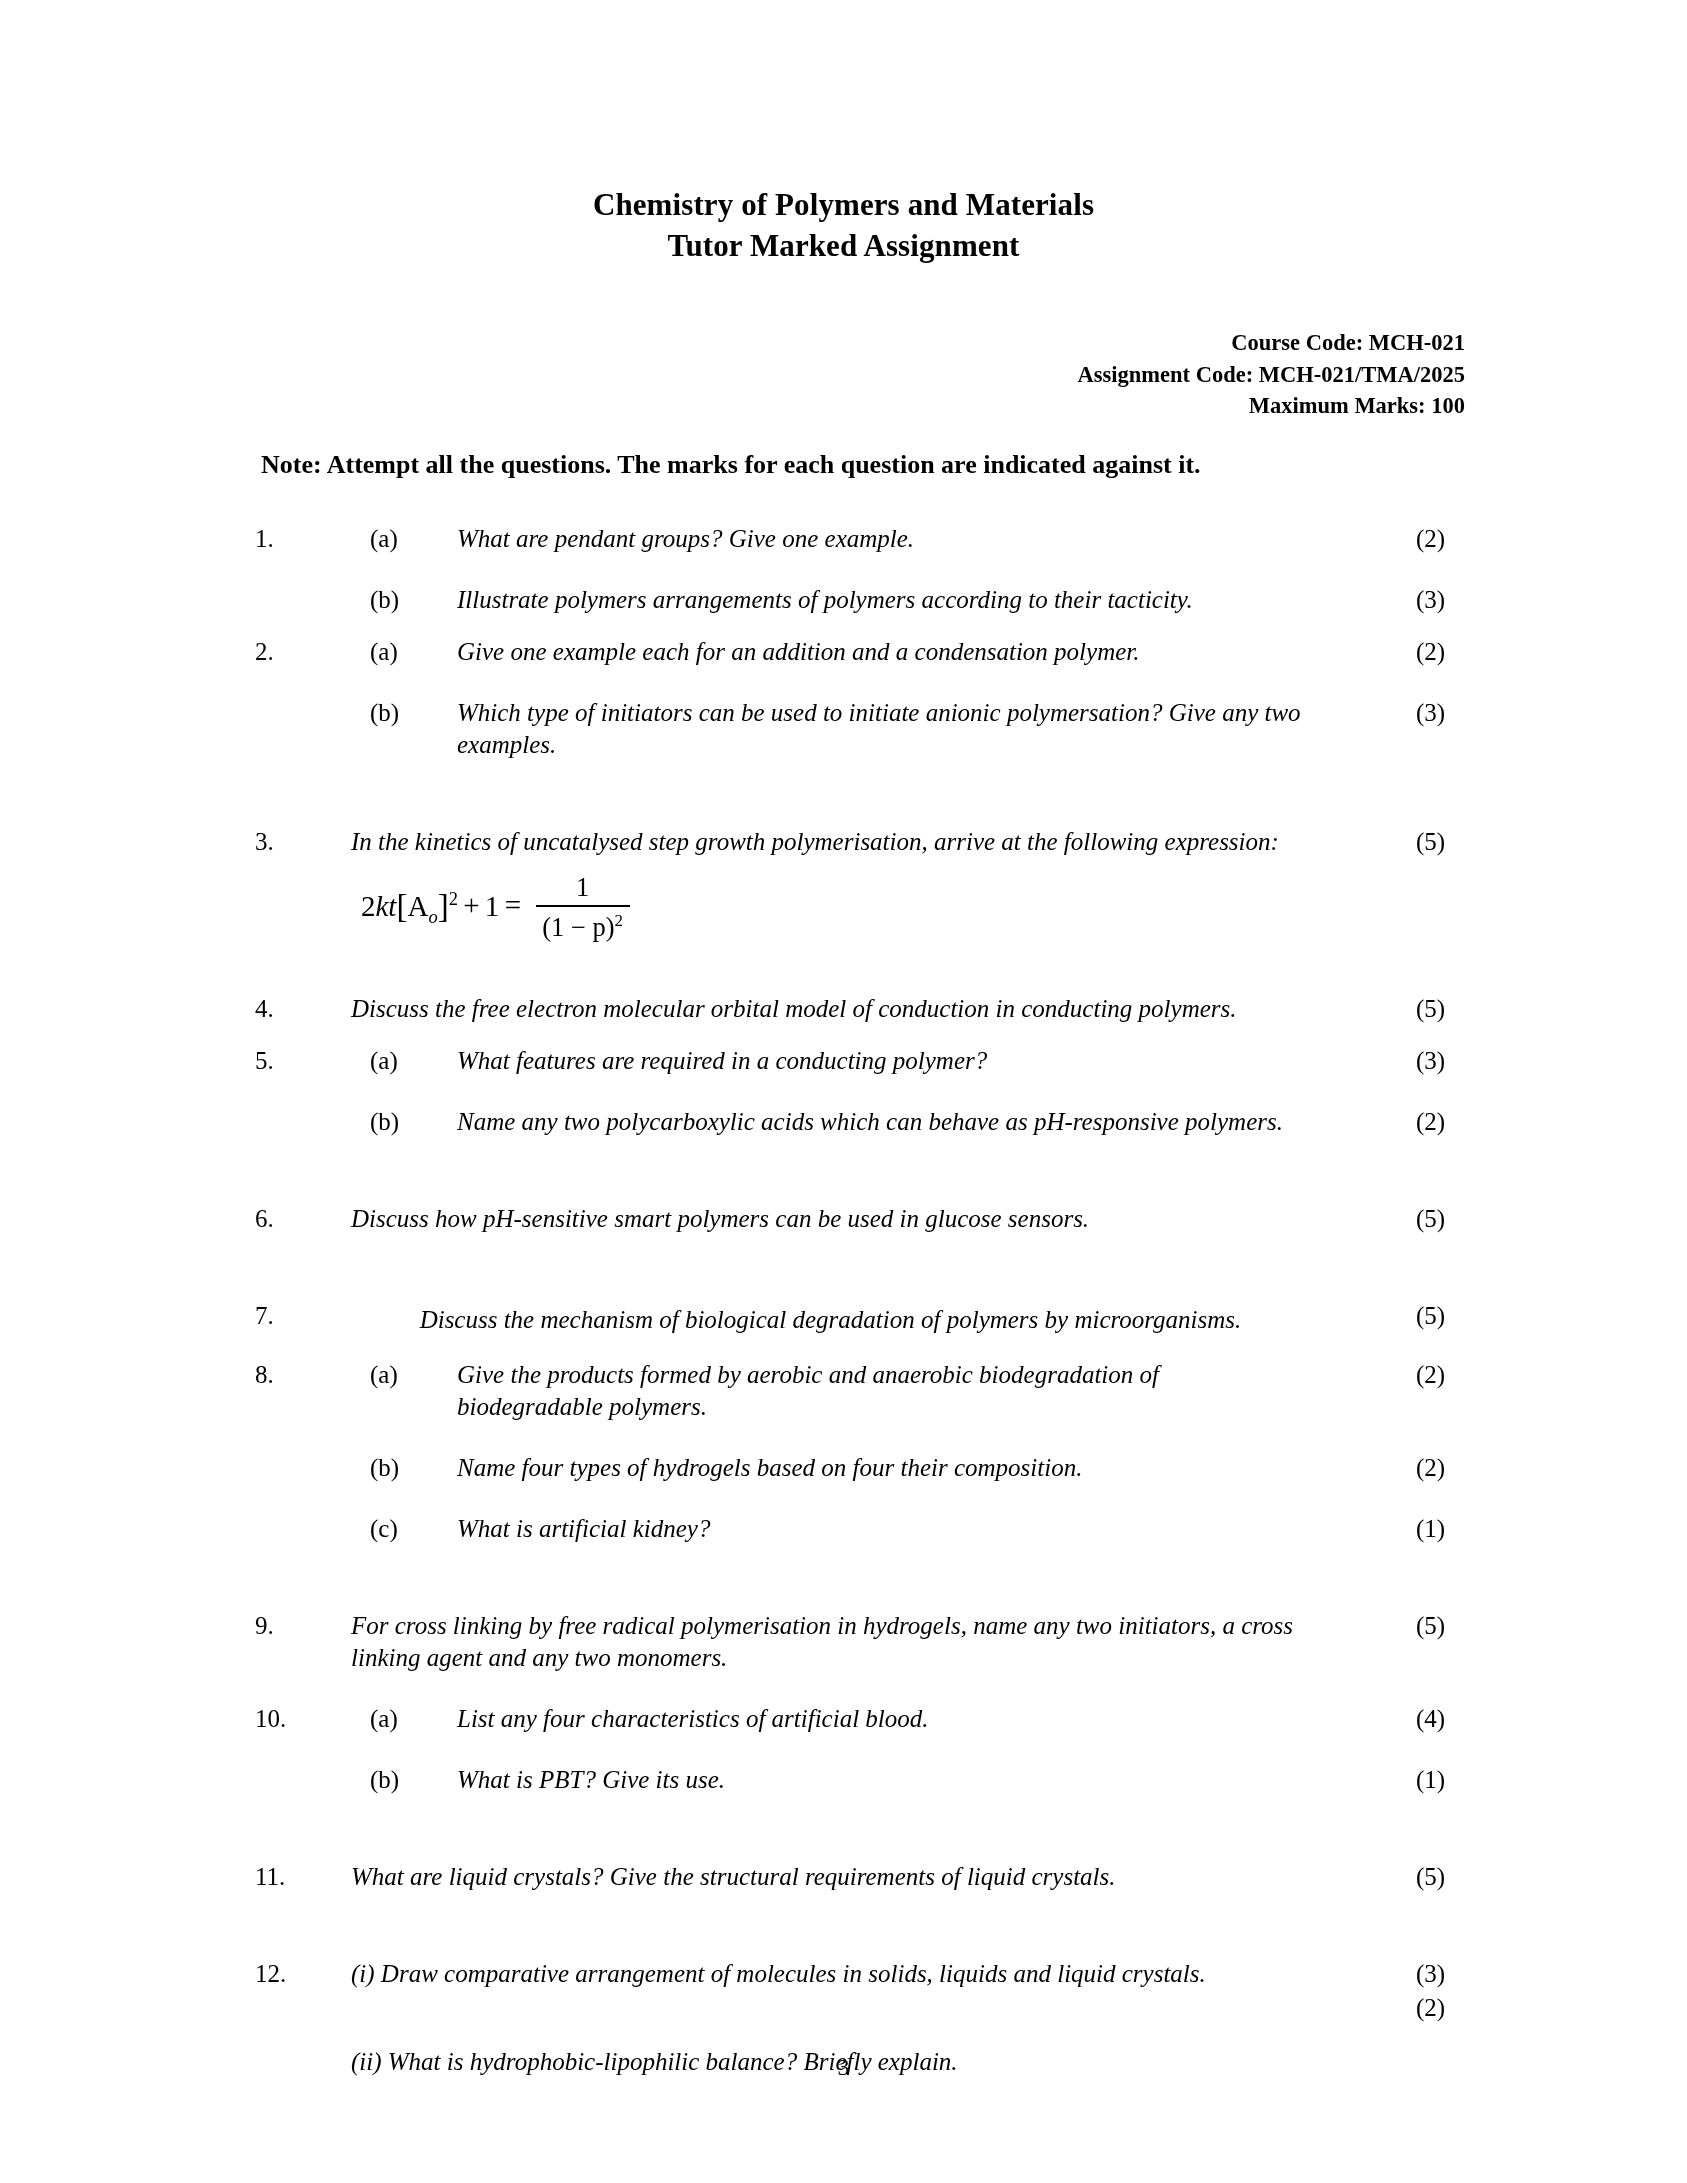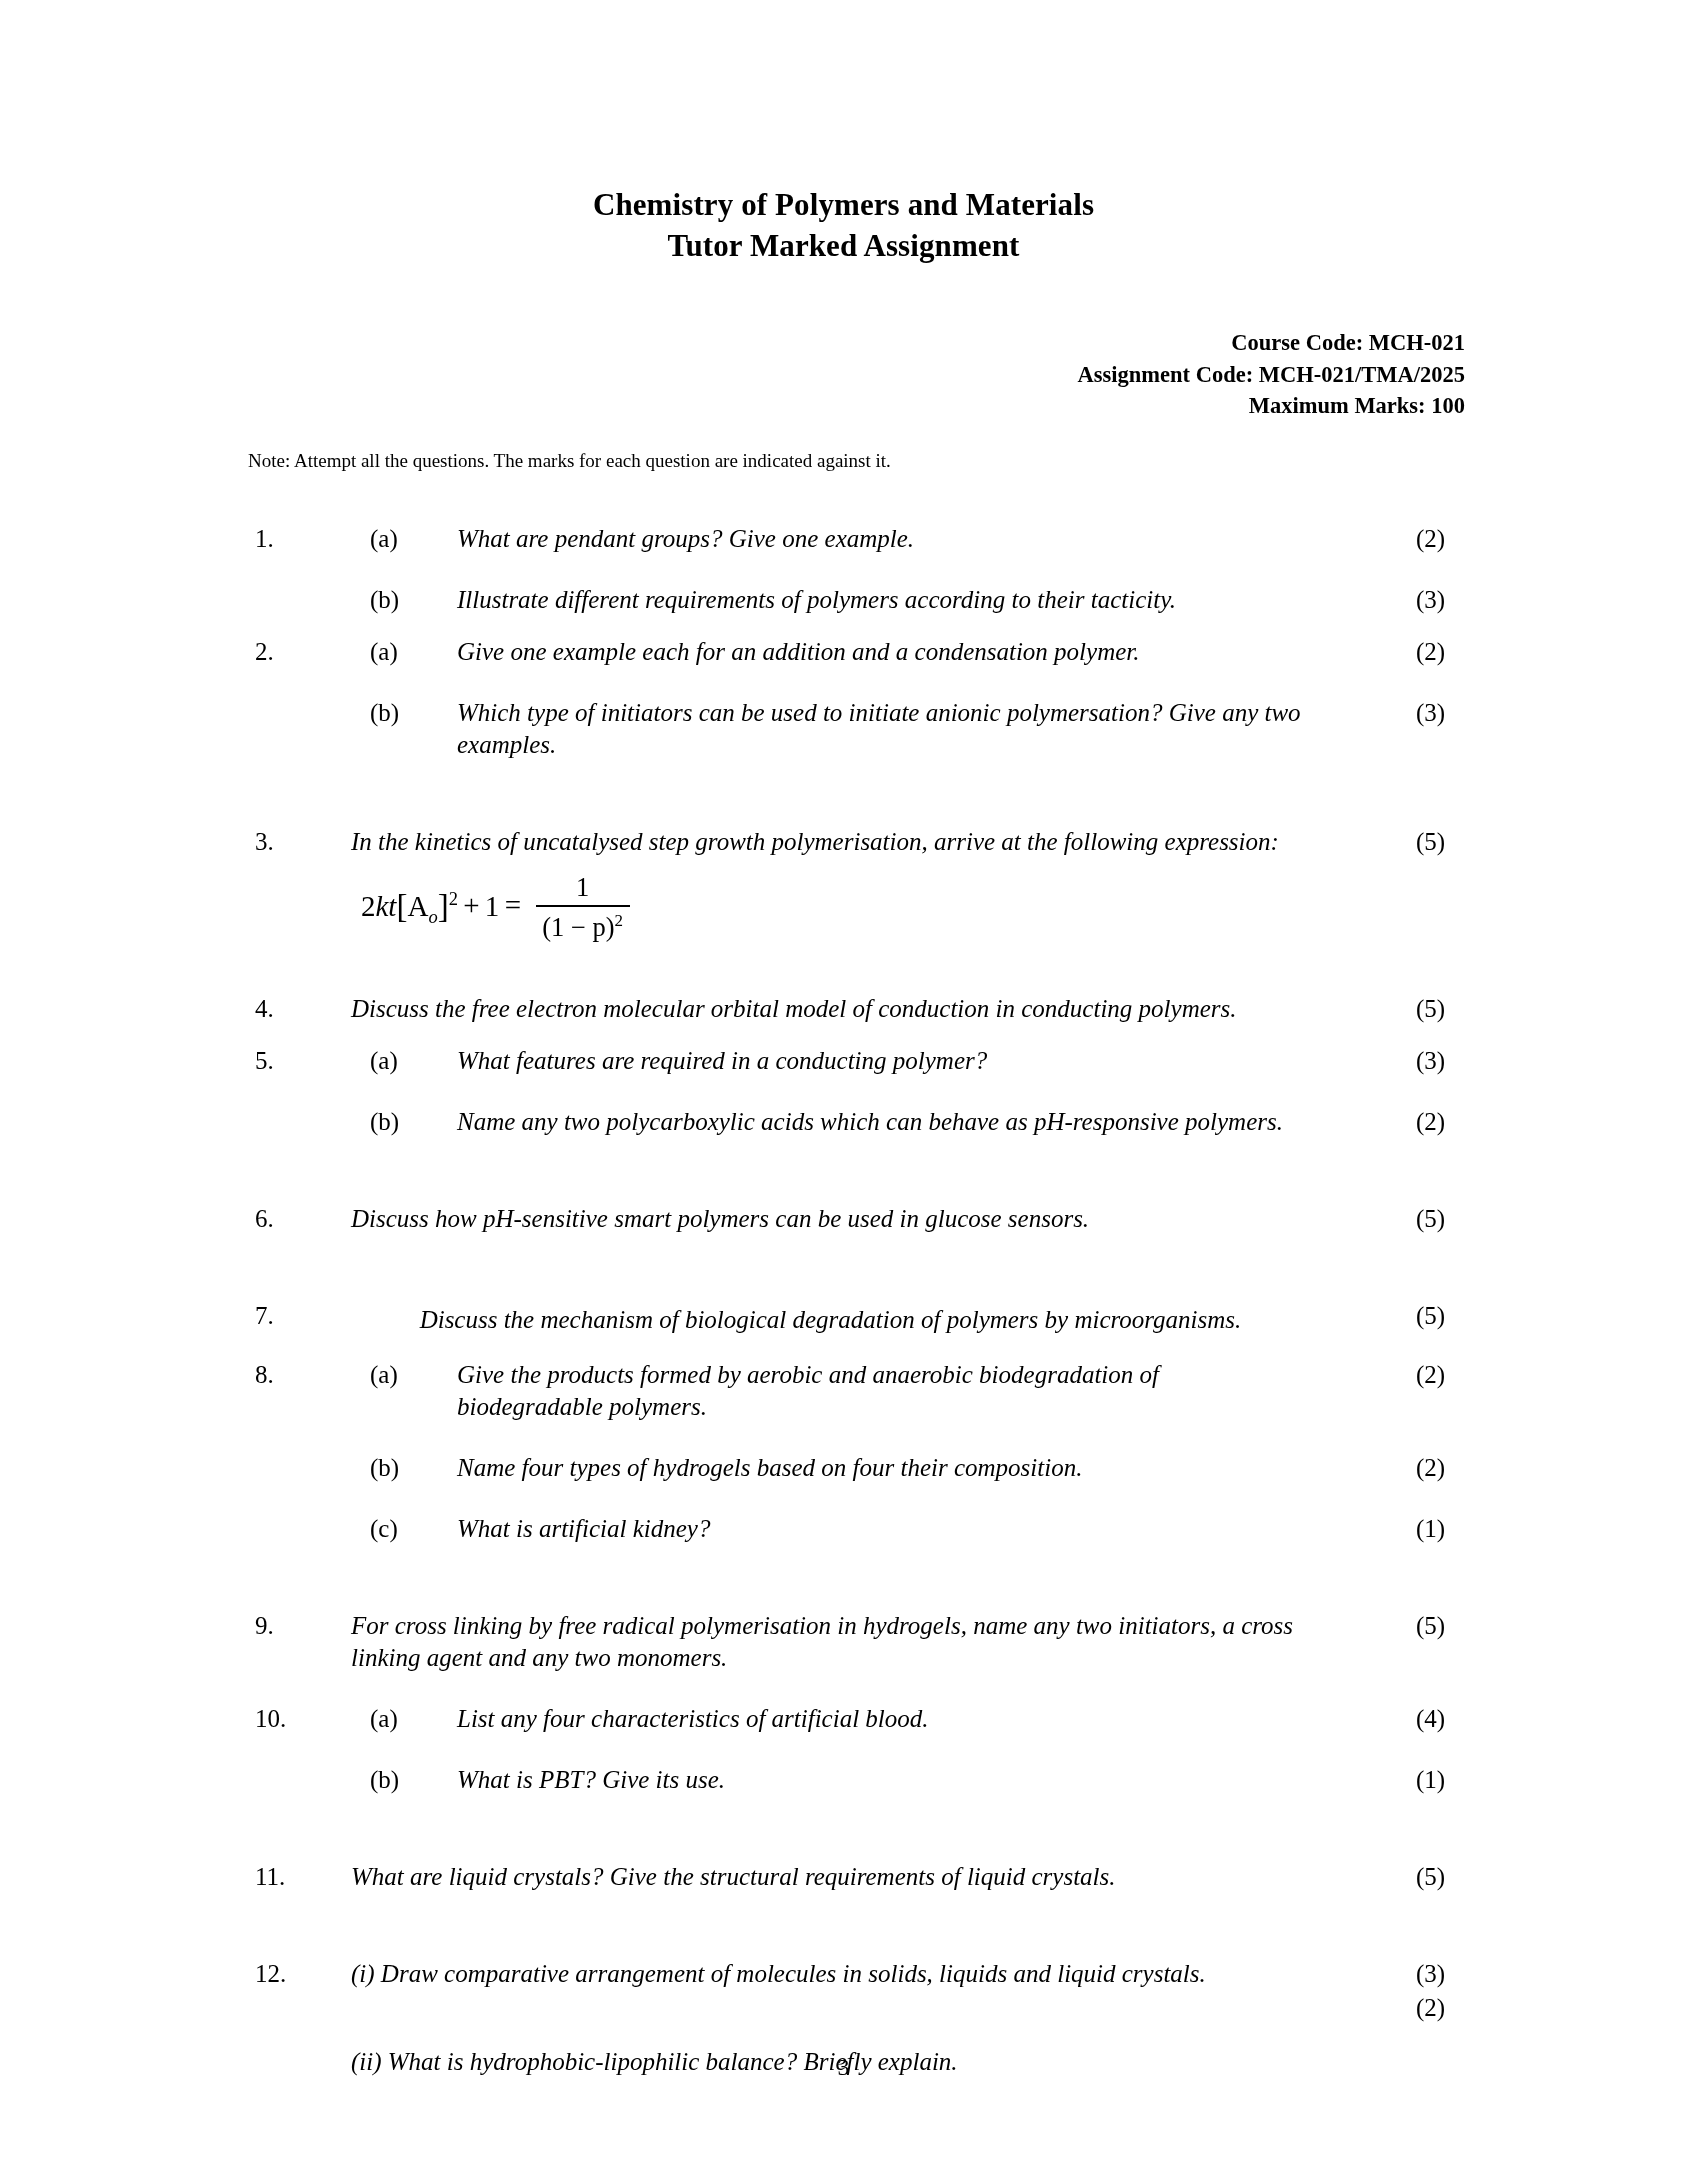"Note: Attempt all the questions." .note-line { font-size: 19px -> 26px; font-weight: normal -> bold; left: 248px -> 261px }
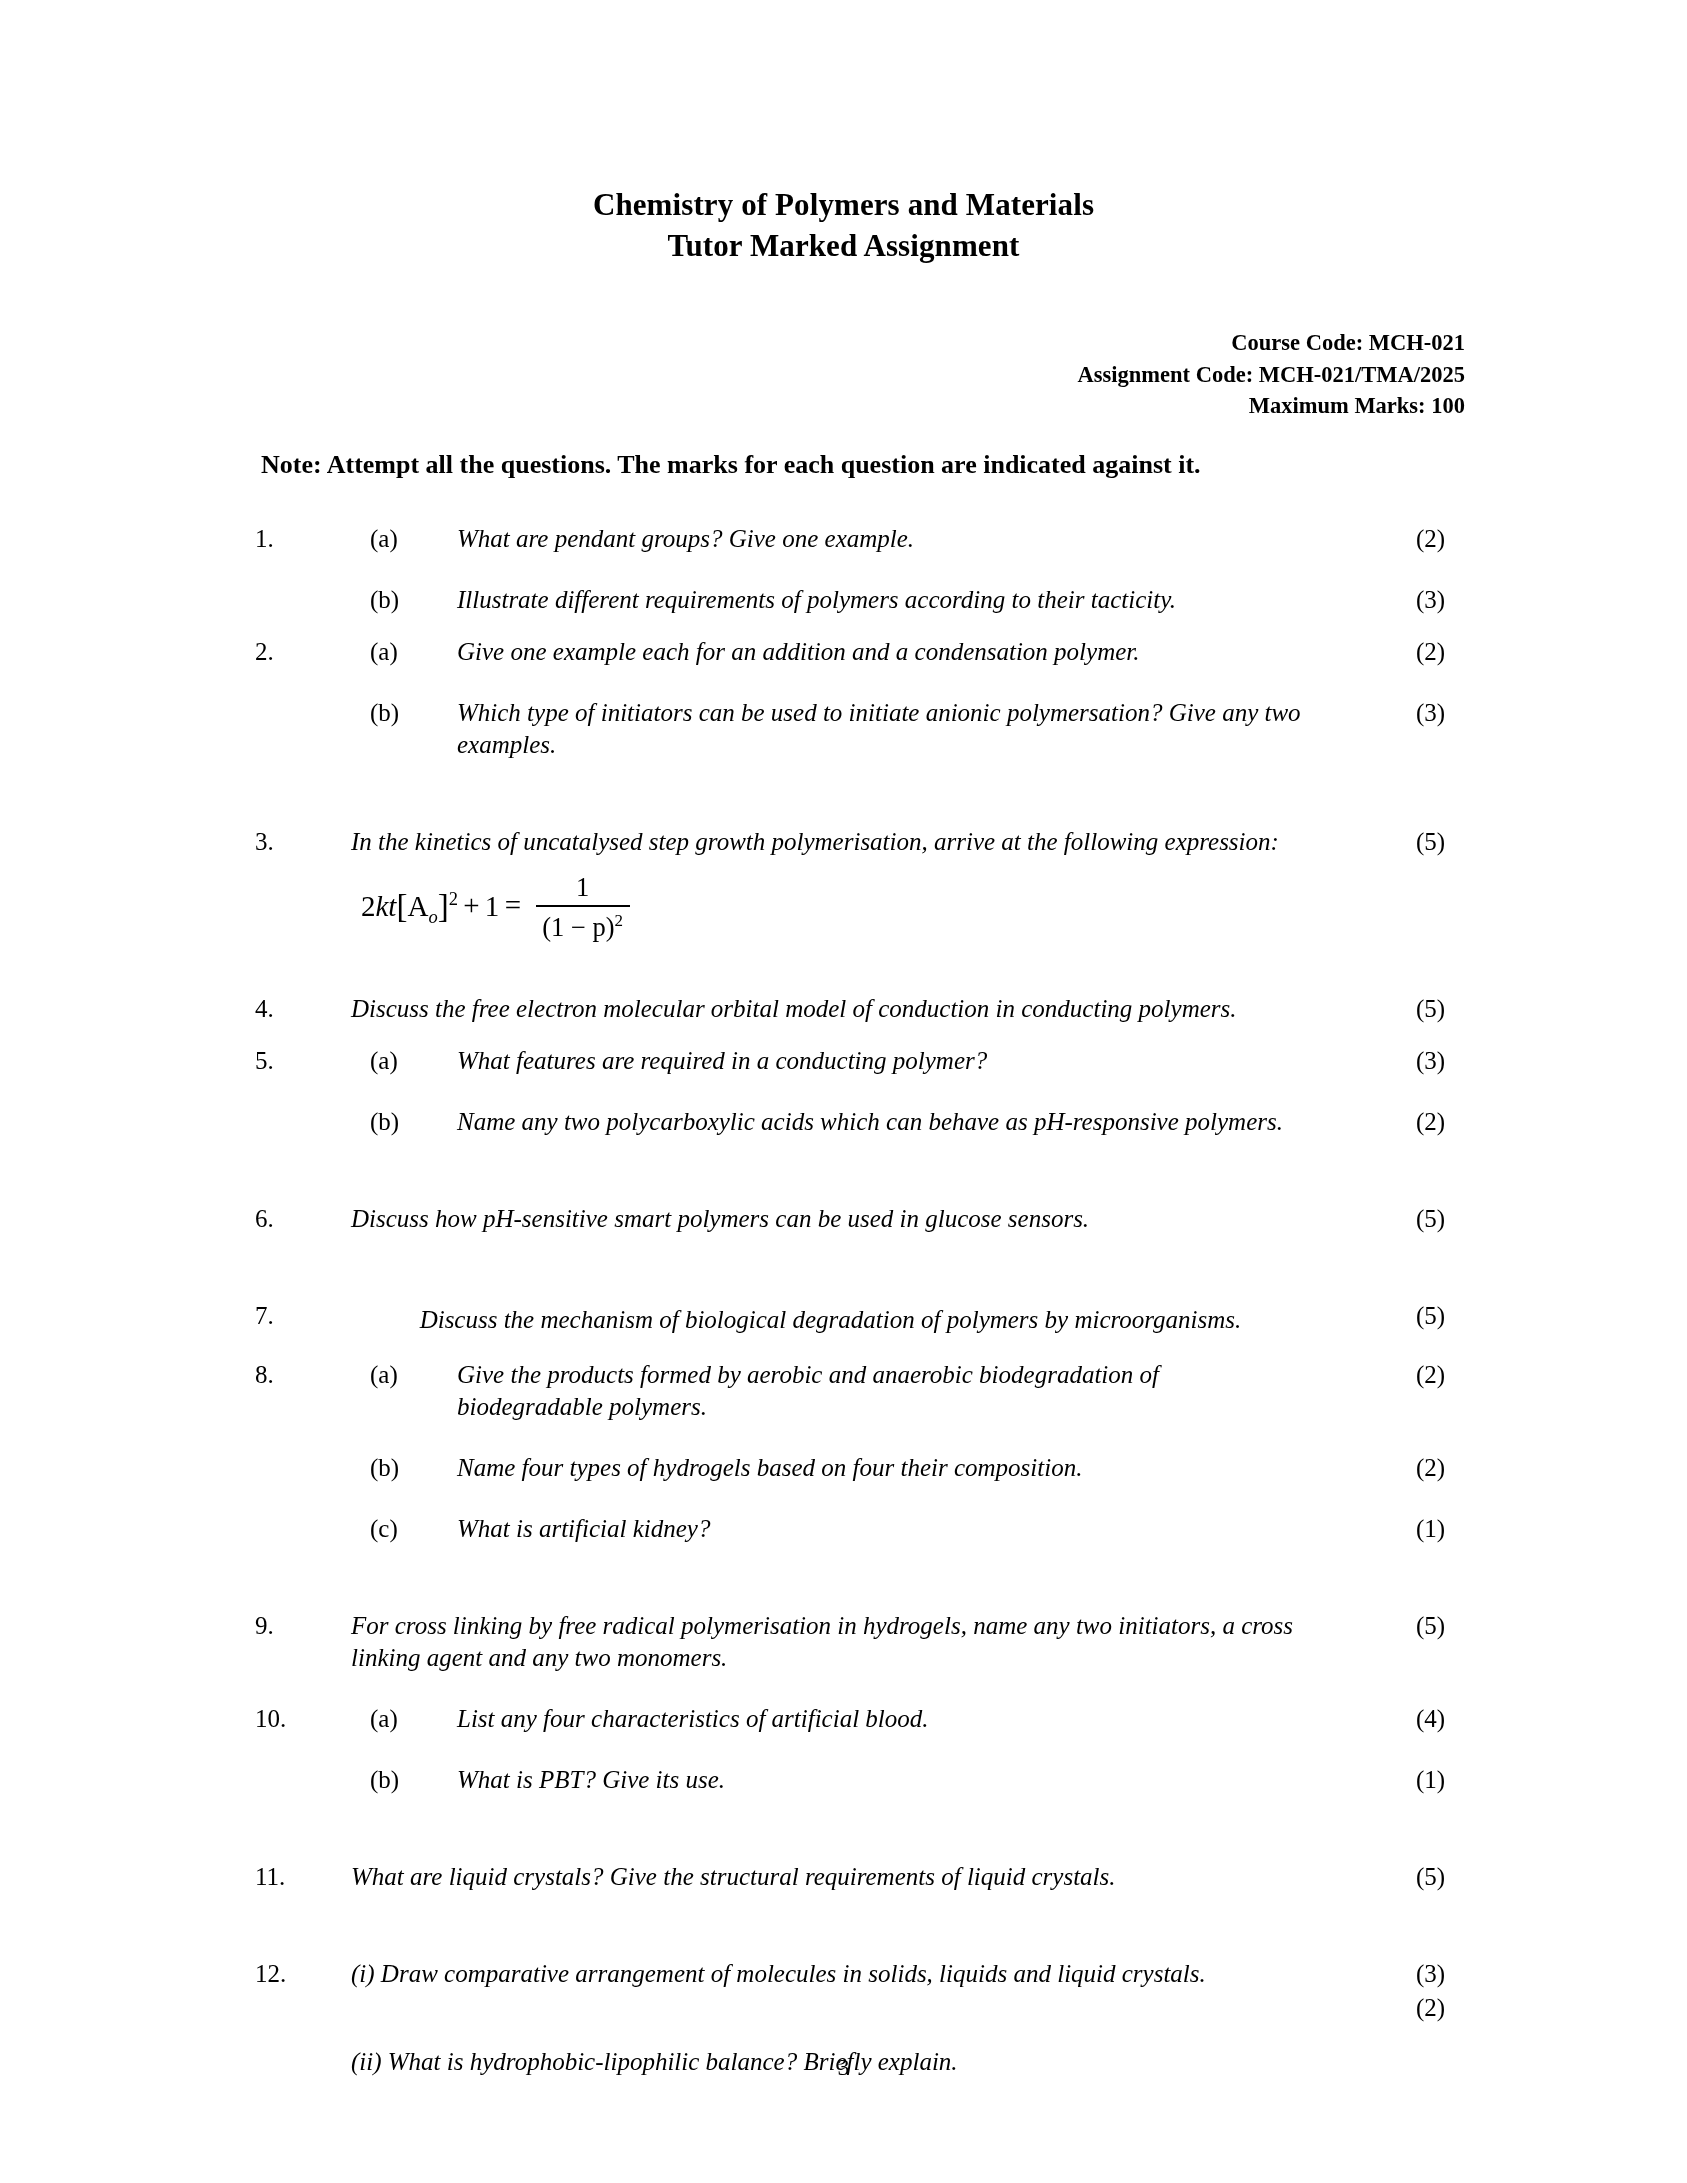"Illustrate different requirements of" div.qtext { text: different requirements -> polymers arrangements }
